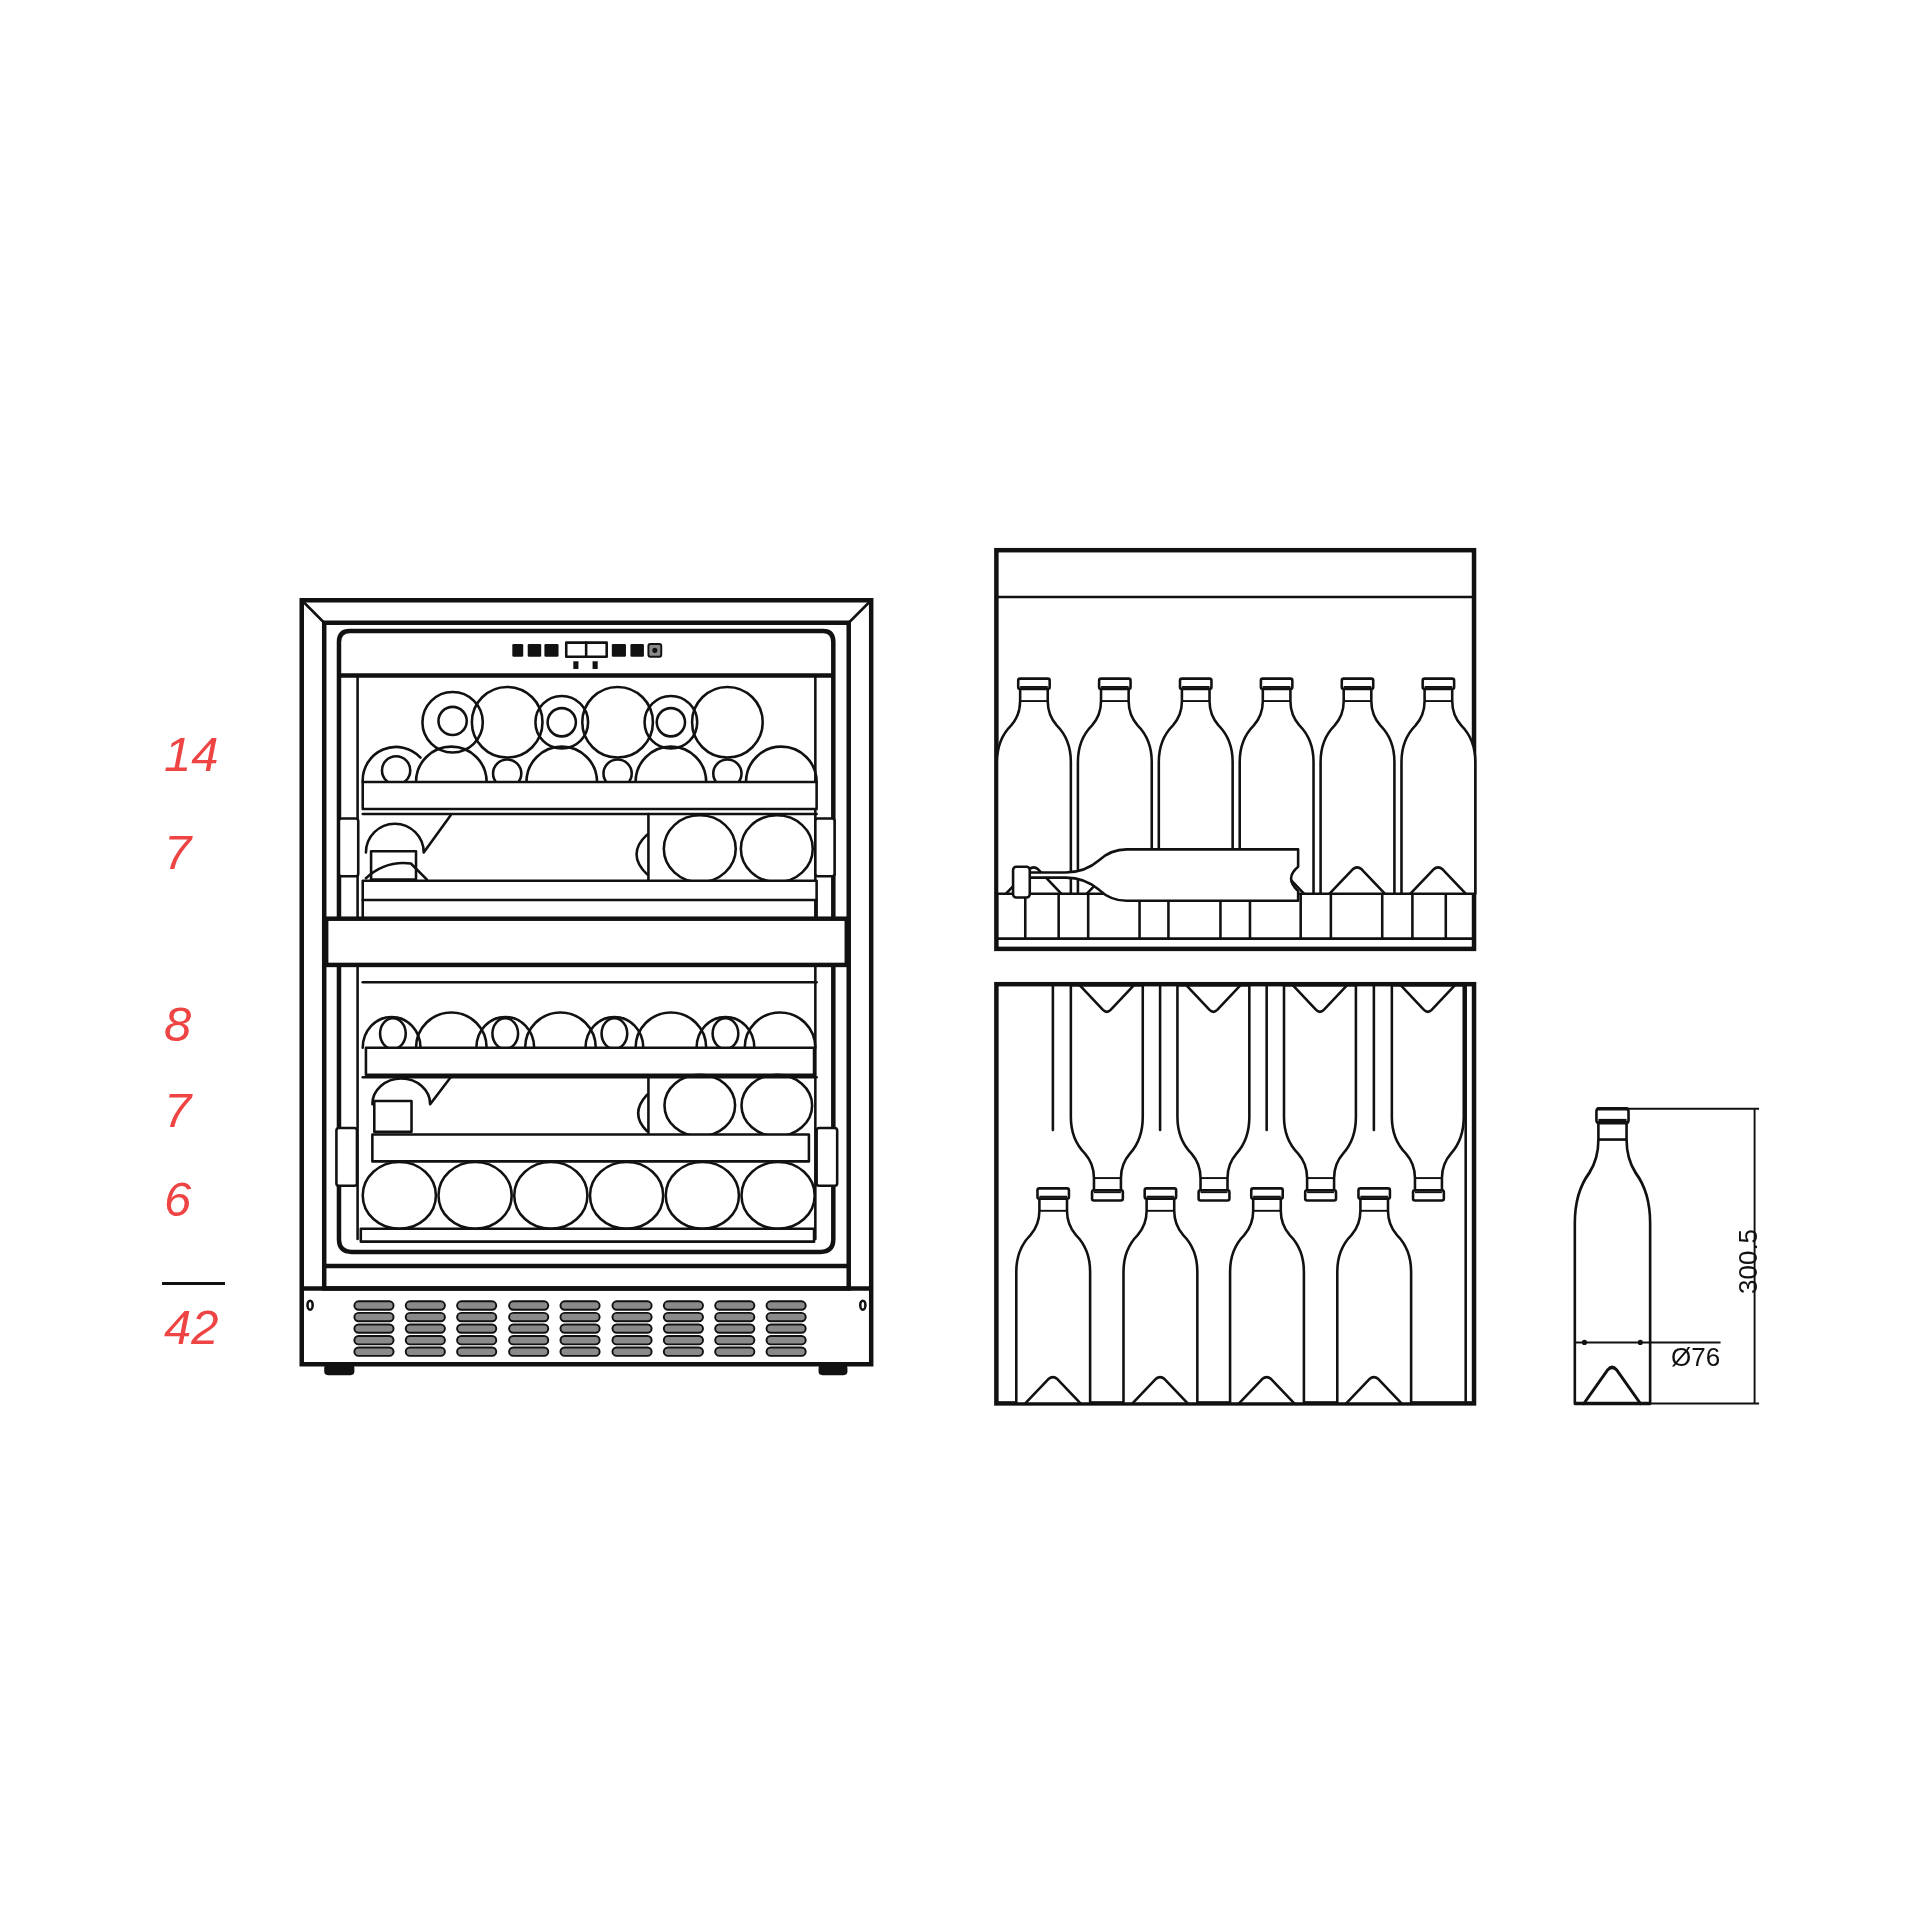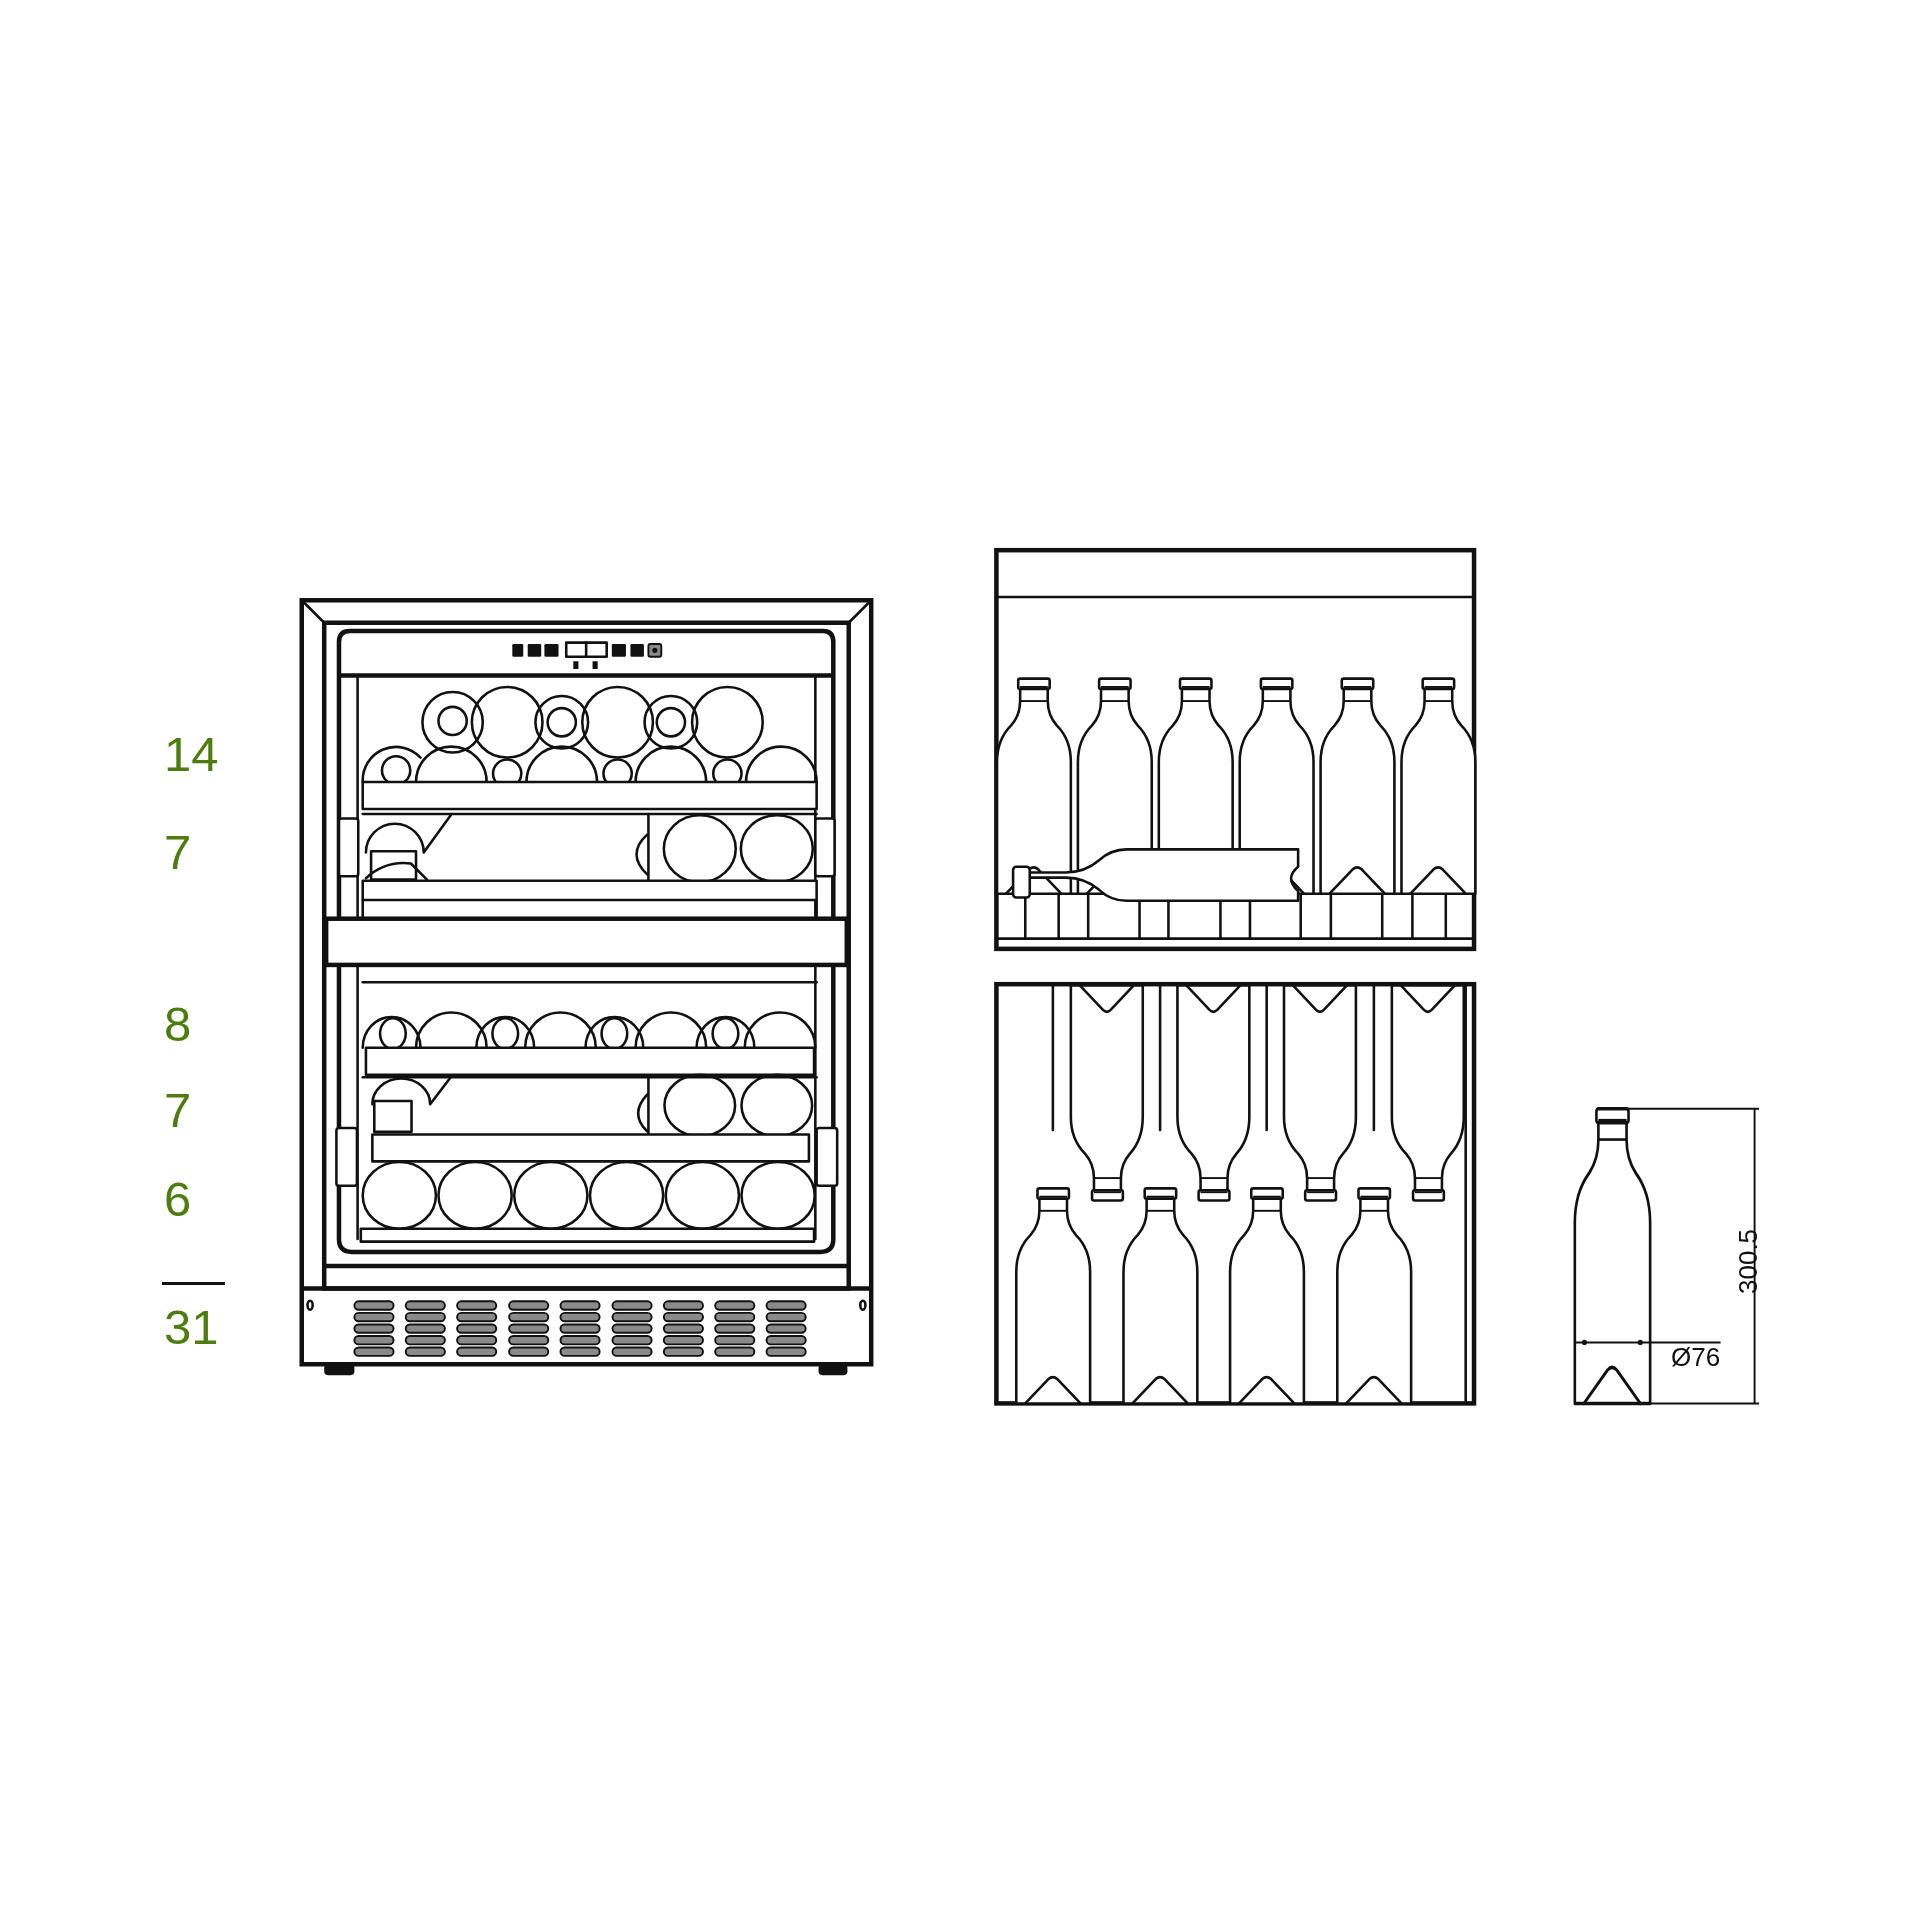"14" .count-label { color: #4d7c0f -> #ef4444; font-style: none -> italic }
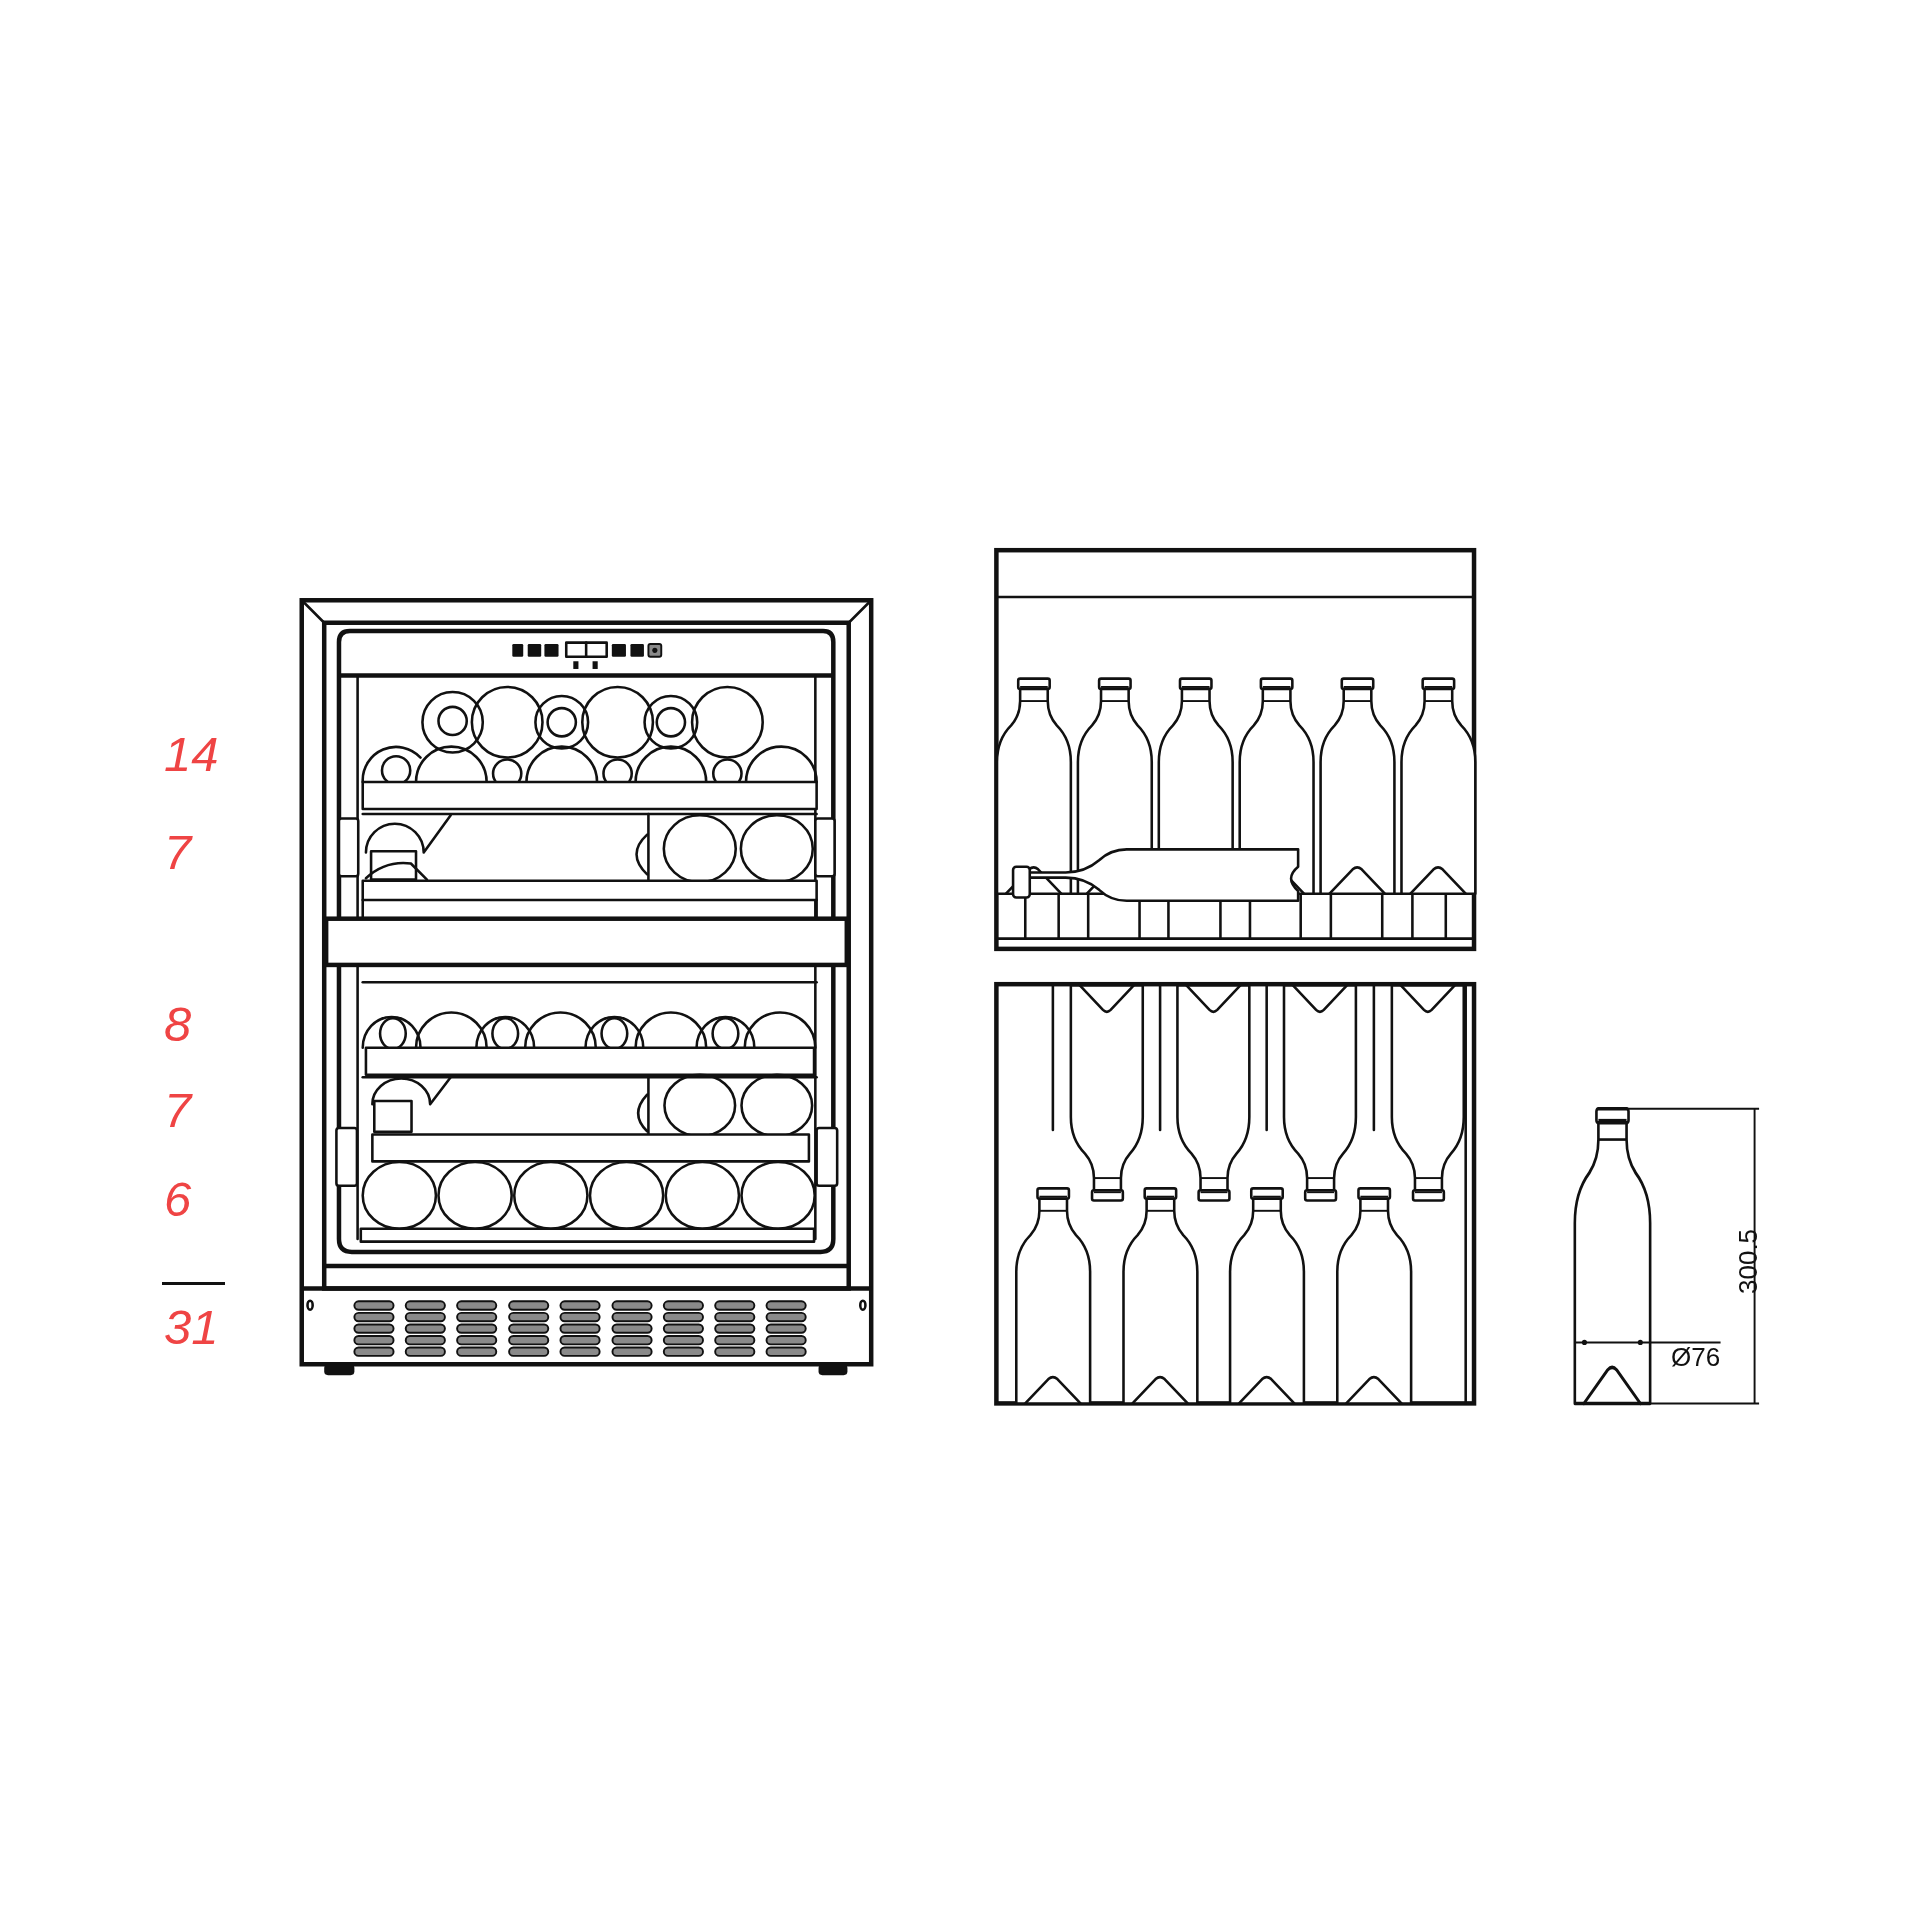"31" div.count-label { text: 31 -> 42 }
